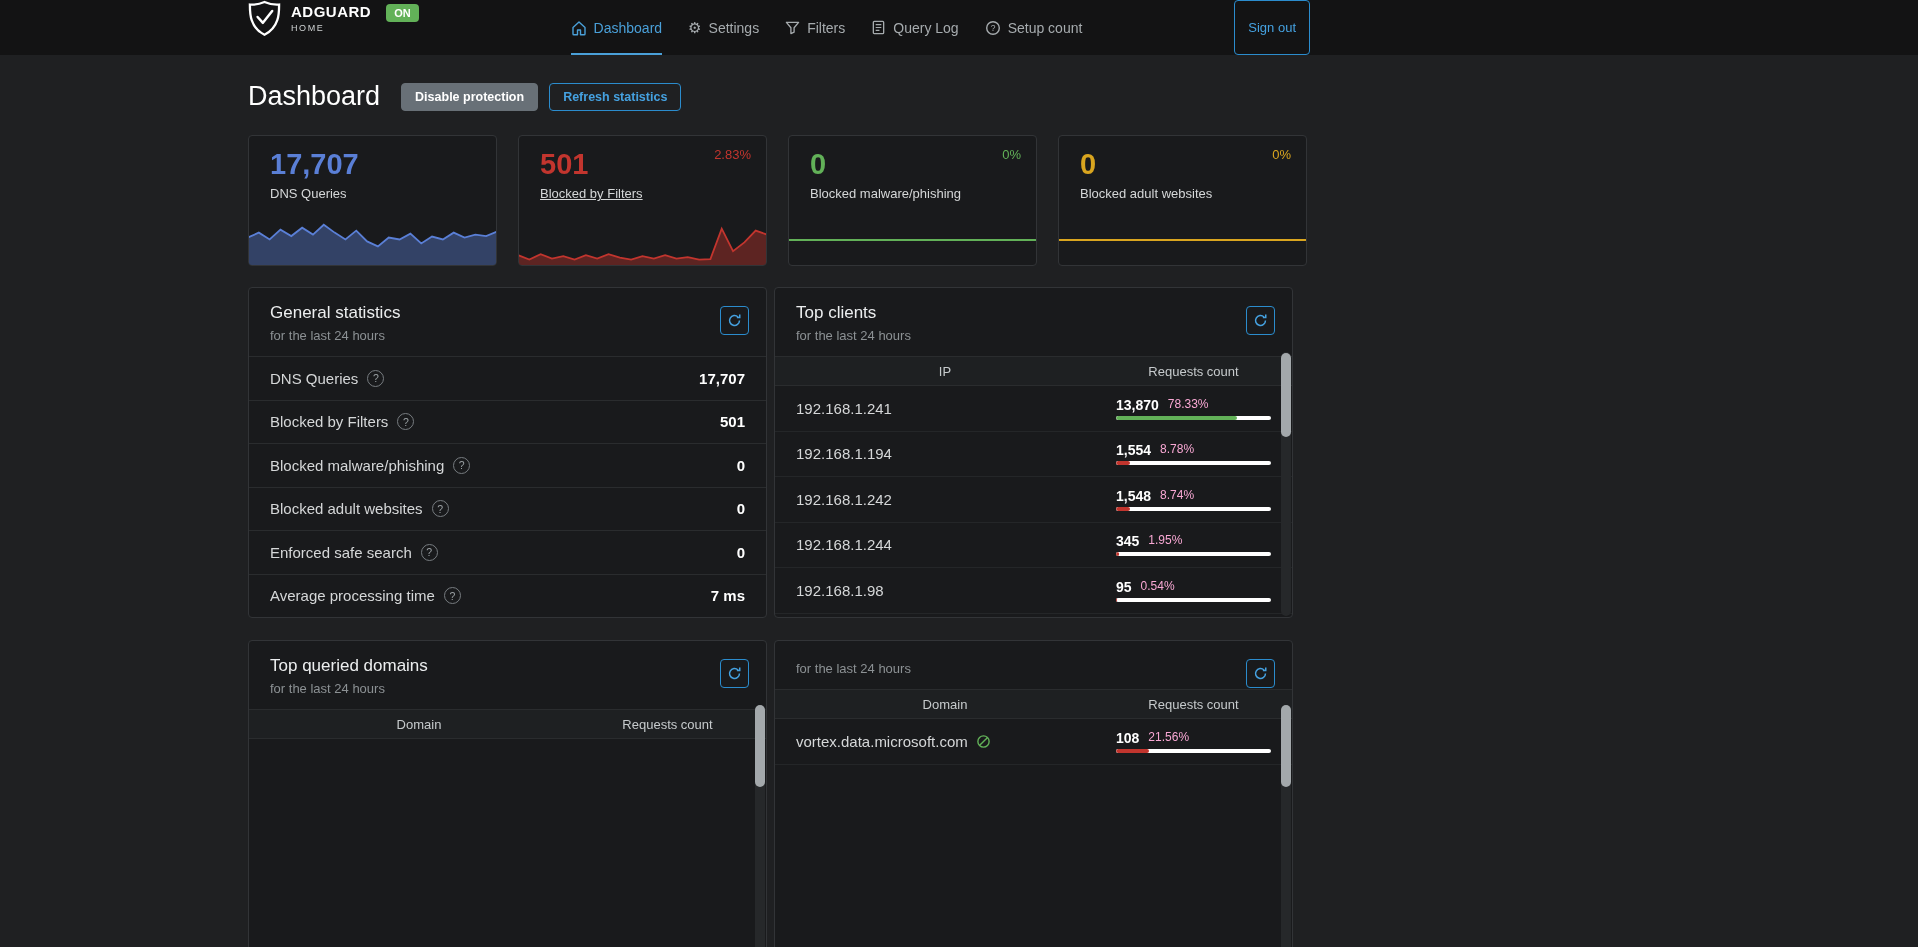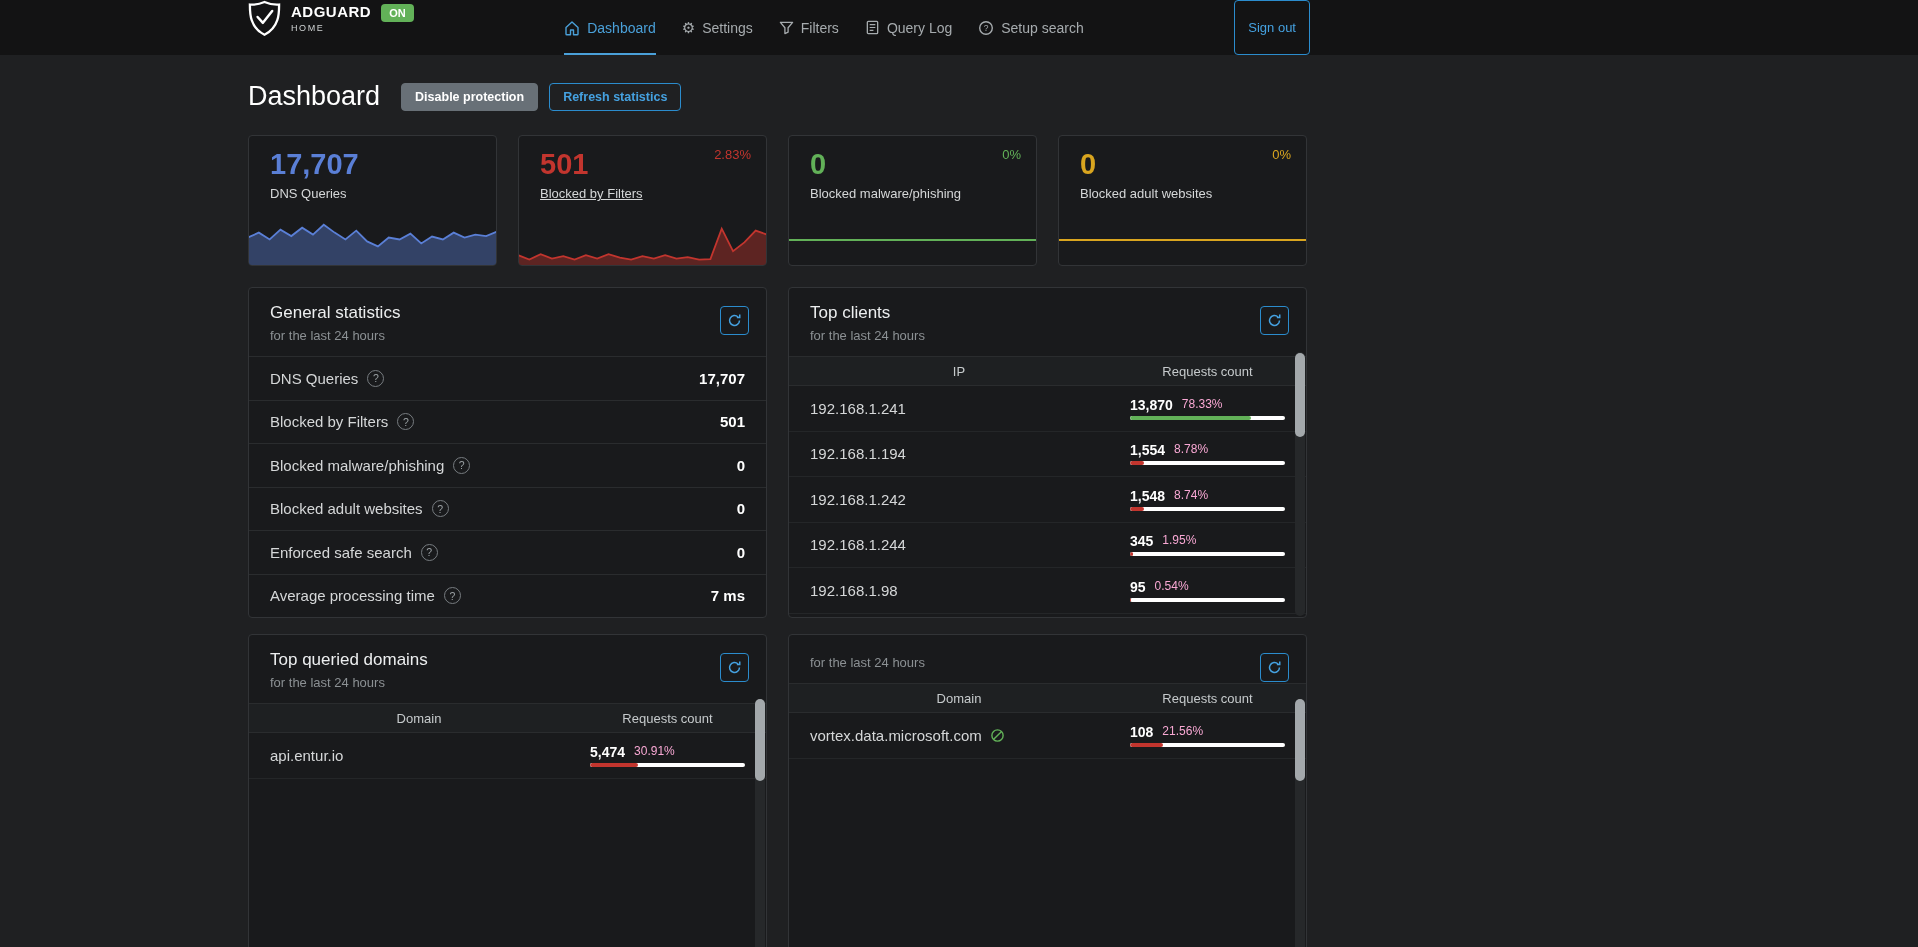"ON" .on-badge { margin-left: none -> 5px }
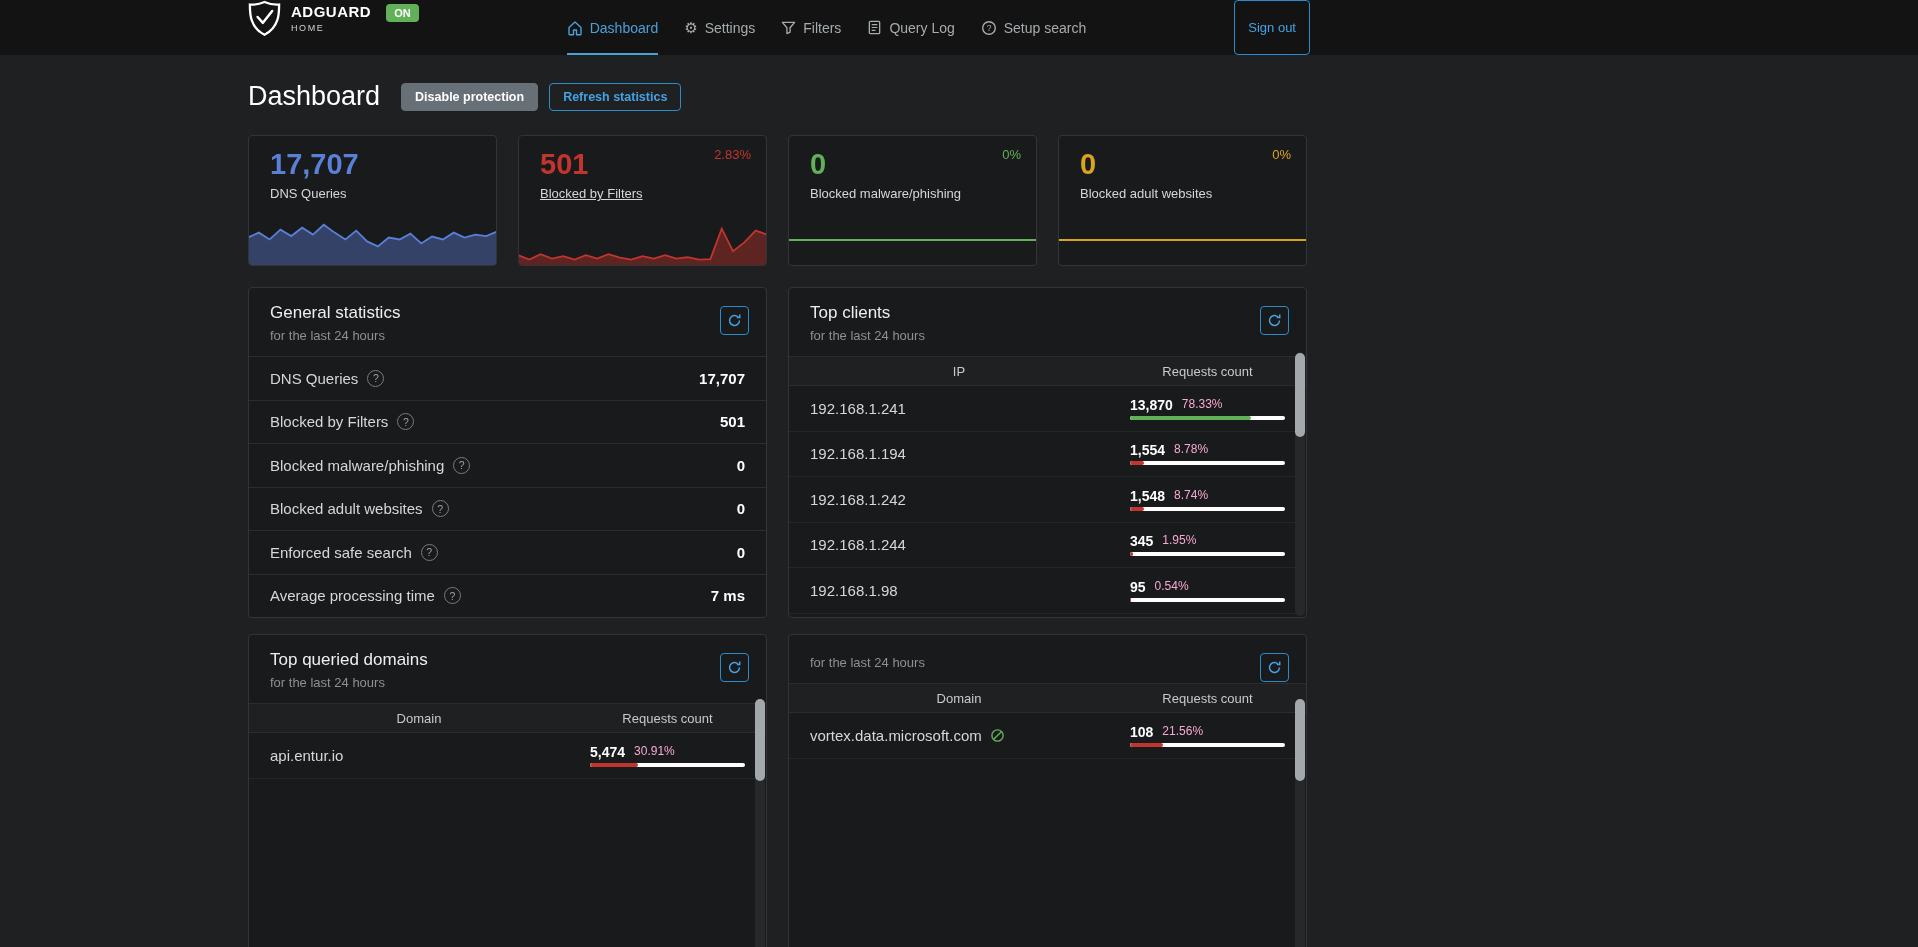"Setup search" span { text: search -> count }
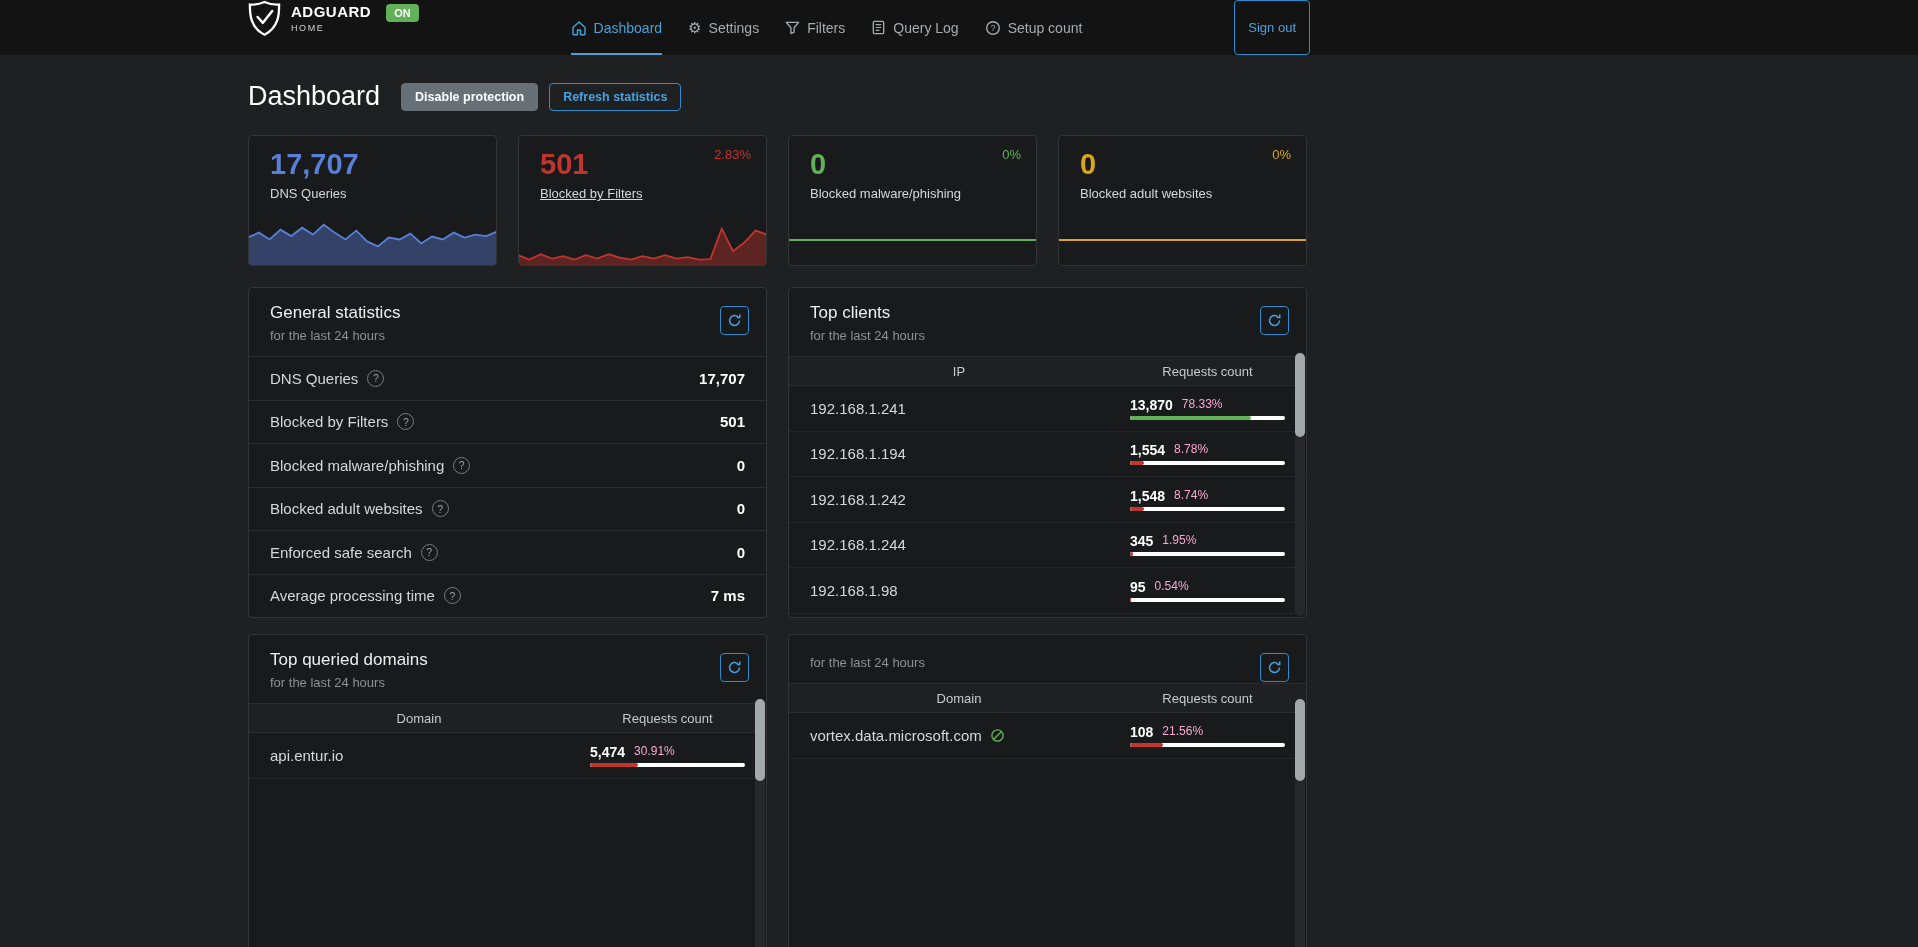"General statistics" .grid-2 { gap: 21px -> 7px; margin-bottom: 16px -> 22px }
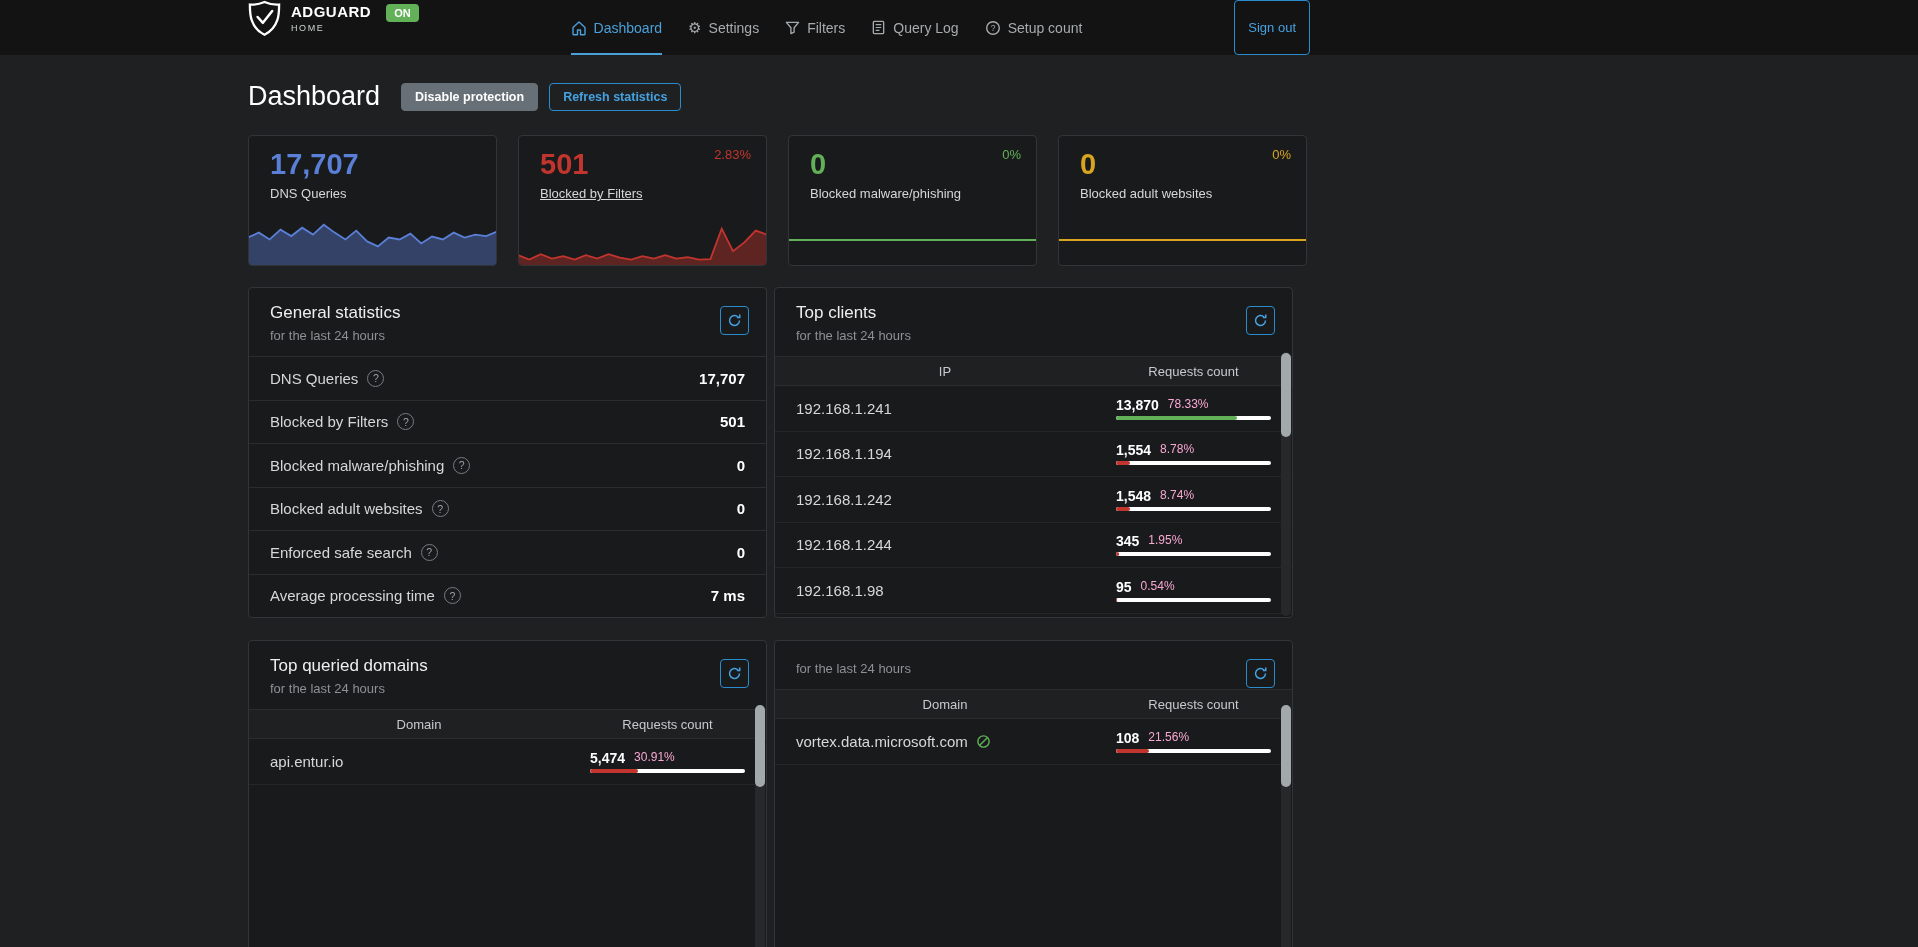"api.entur.io" div { html: <div> <div> <div>api.entur.io</div> <div> <div> <span>5,474</span> <span>30.91%</span> </div> <div> <div></div> </div> </div> </div> </div> -> none }
